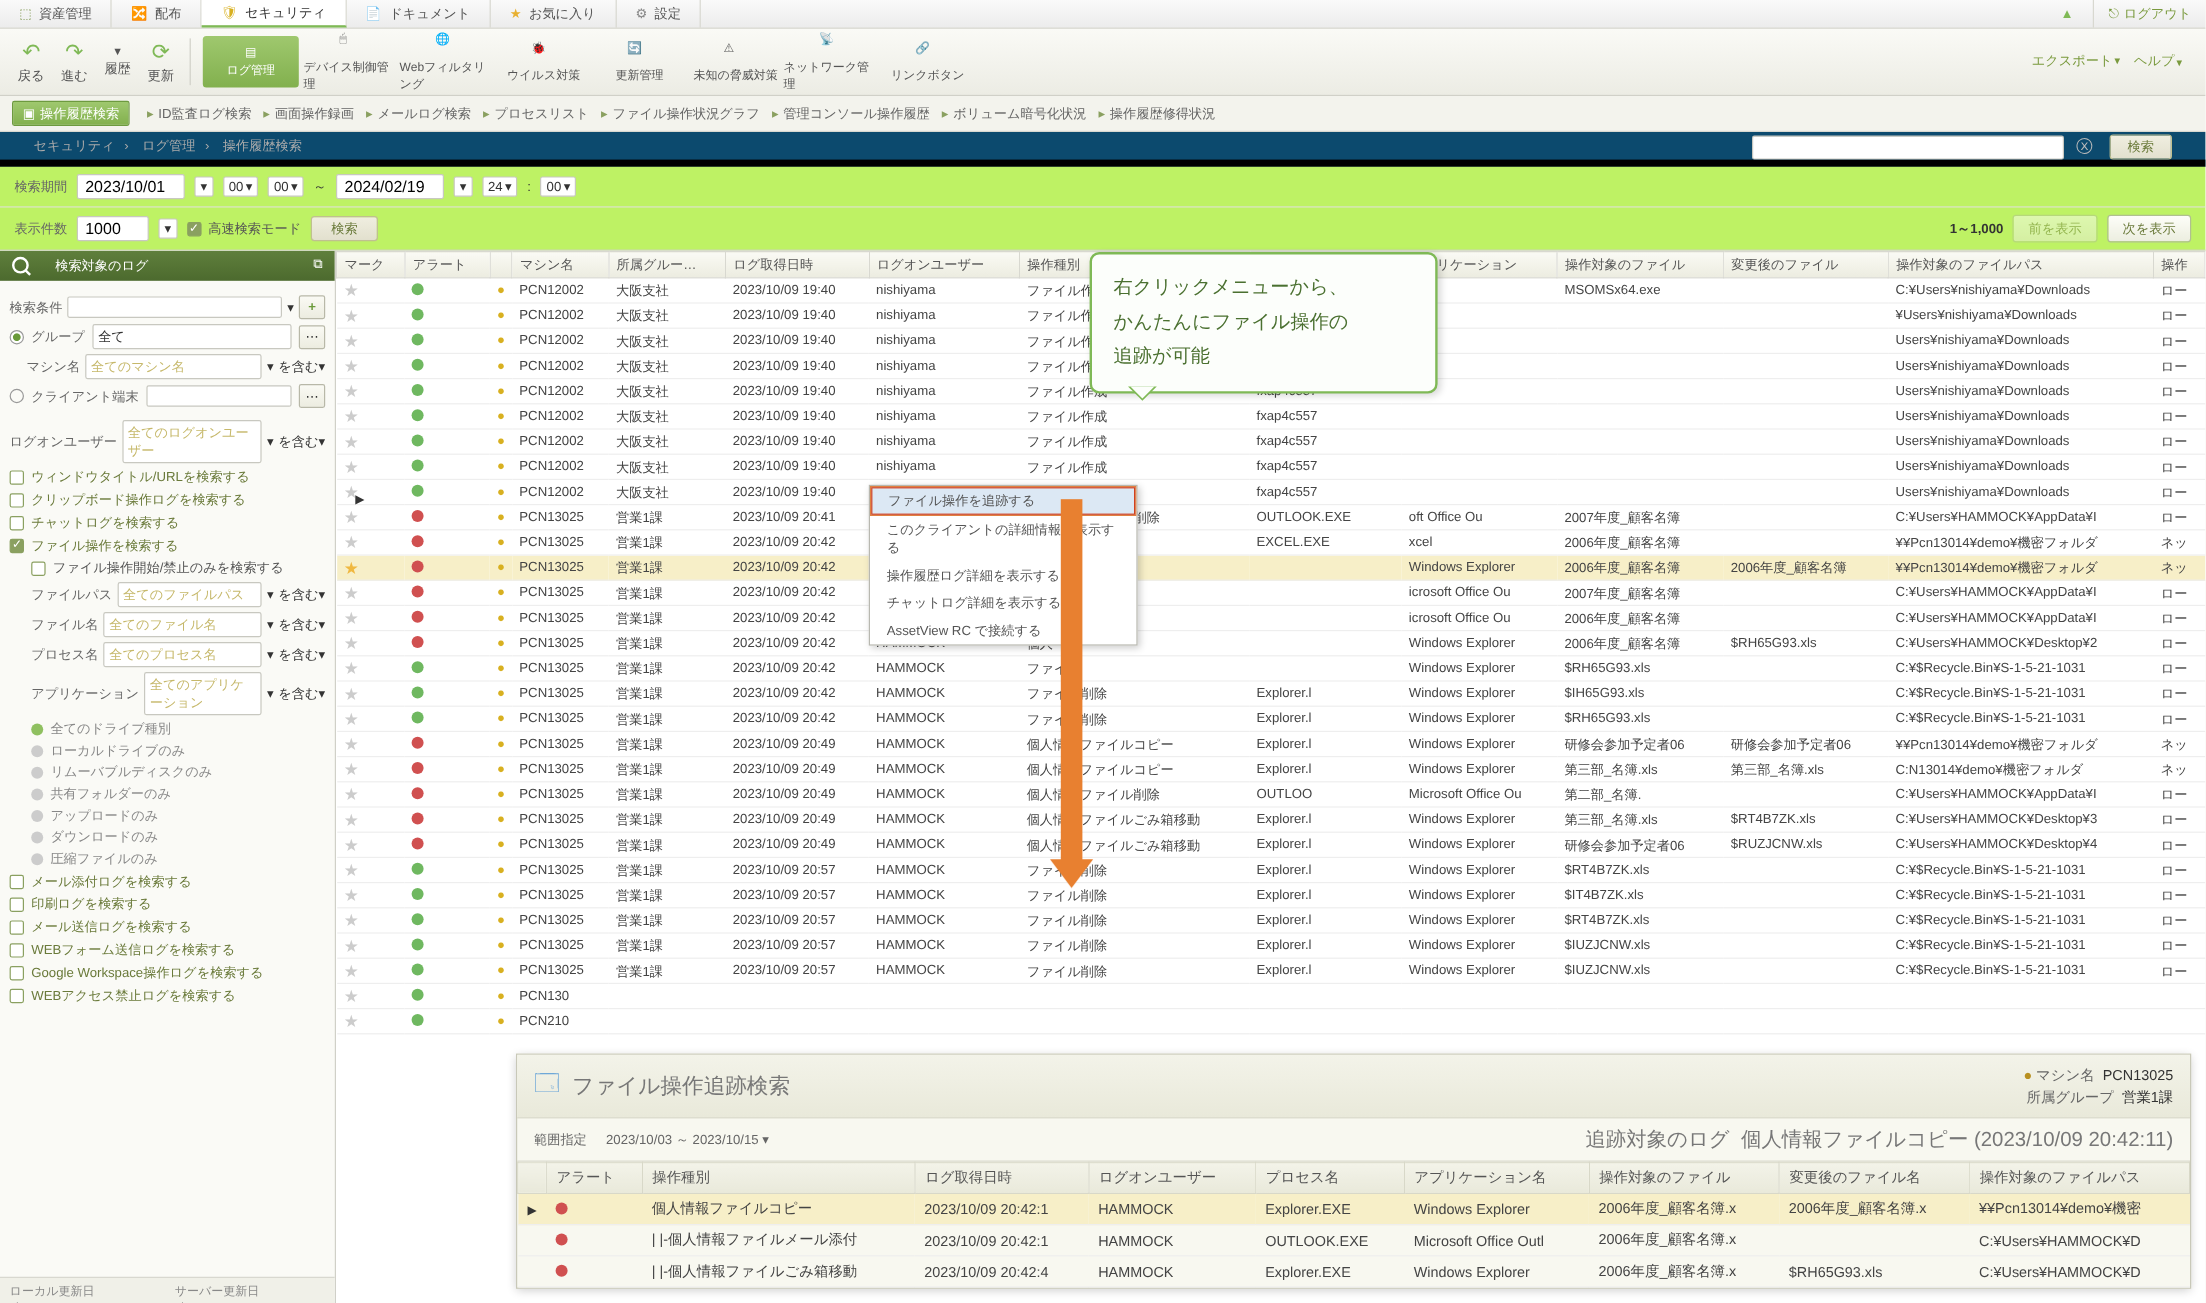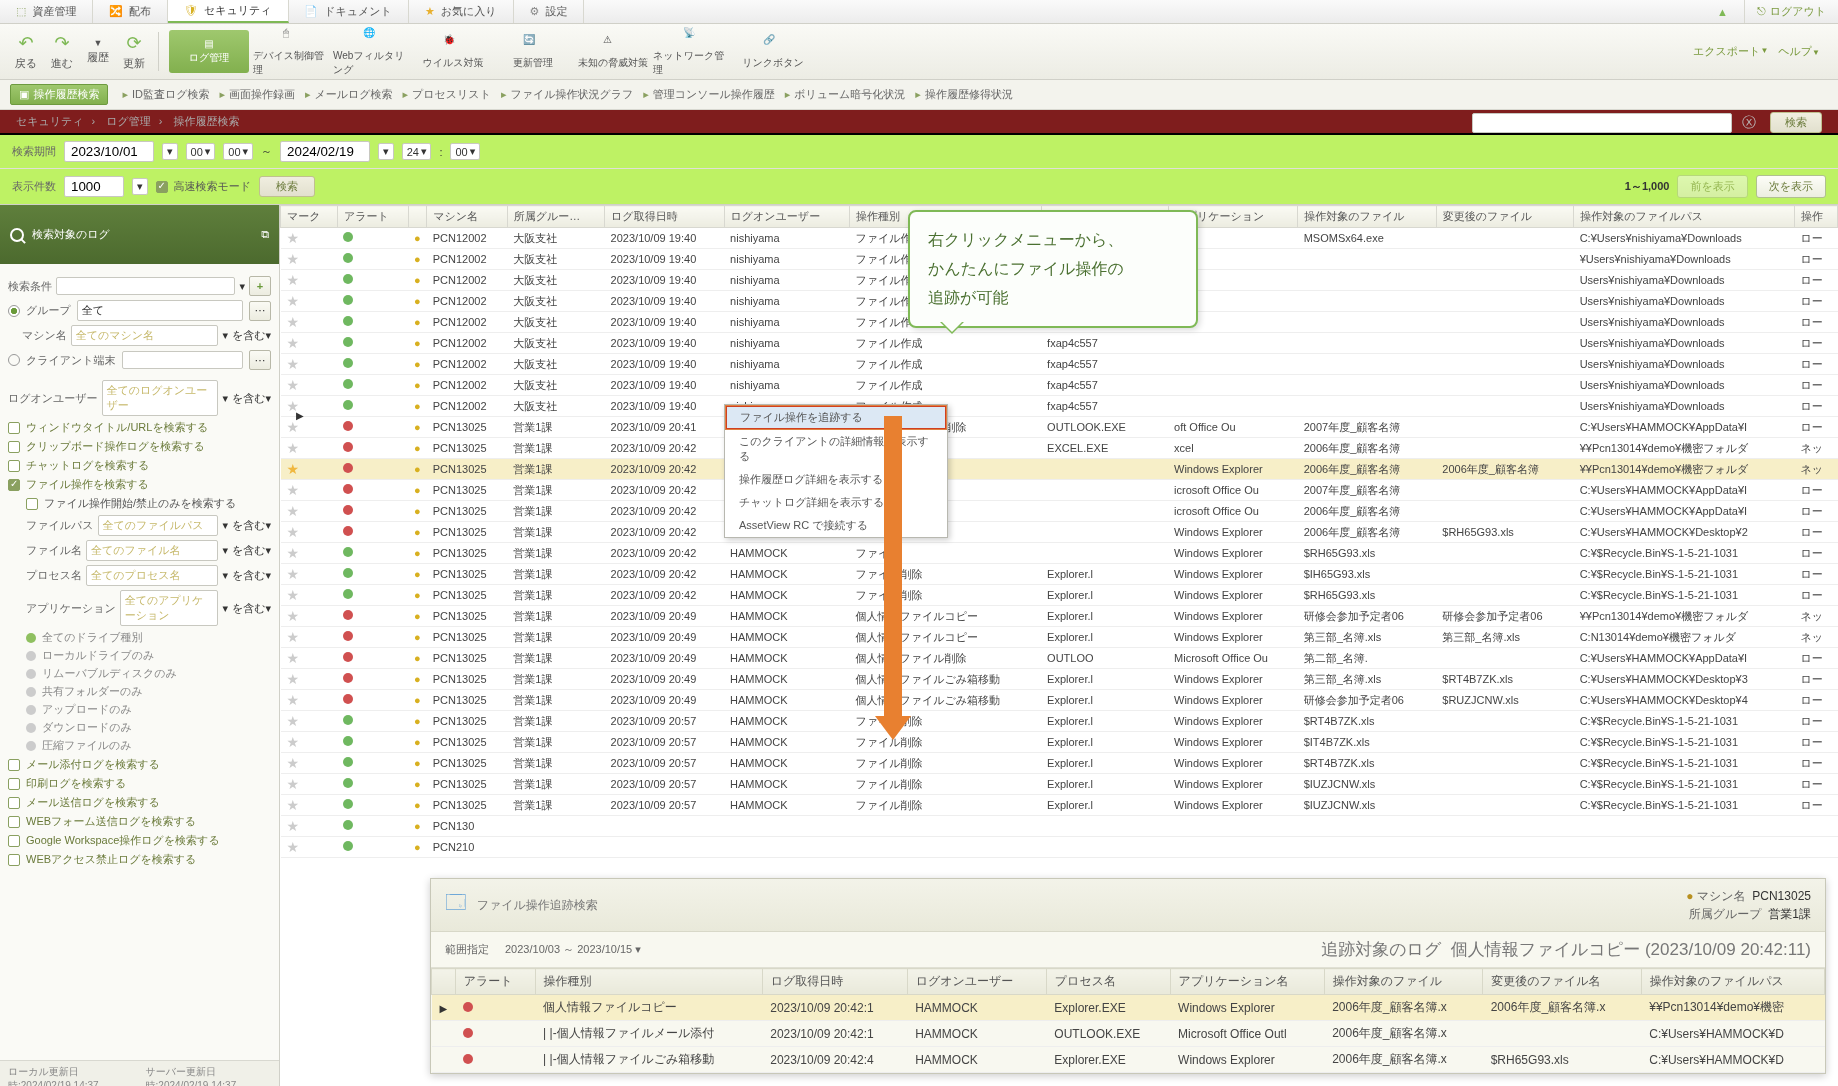"セキュリティ › ログ管理 › 操作履歴検索" .crumb { background: #7f1d1d -> #0c4a6e; border-bottom: 2px solid #000000 -> 6px solid #000000; padding: 4px 12px -> 4px 24px }
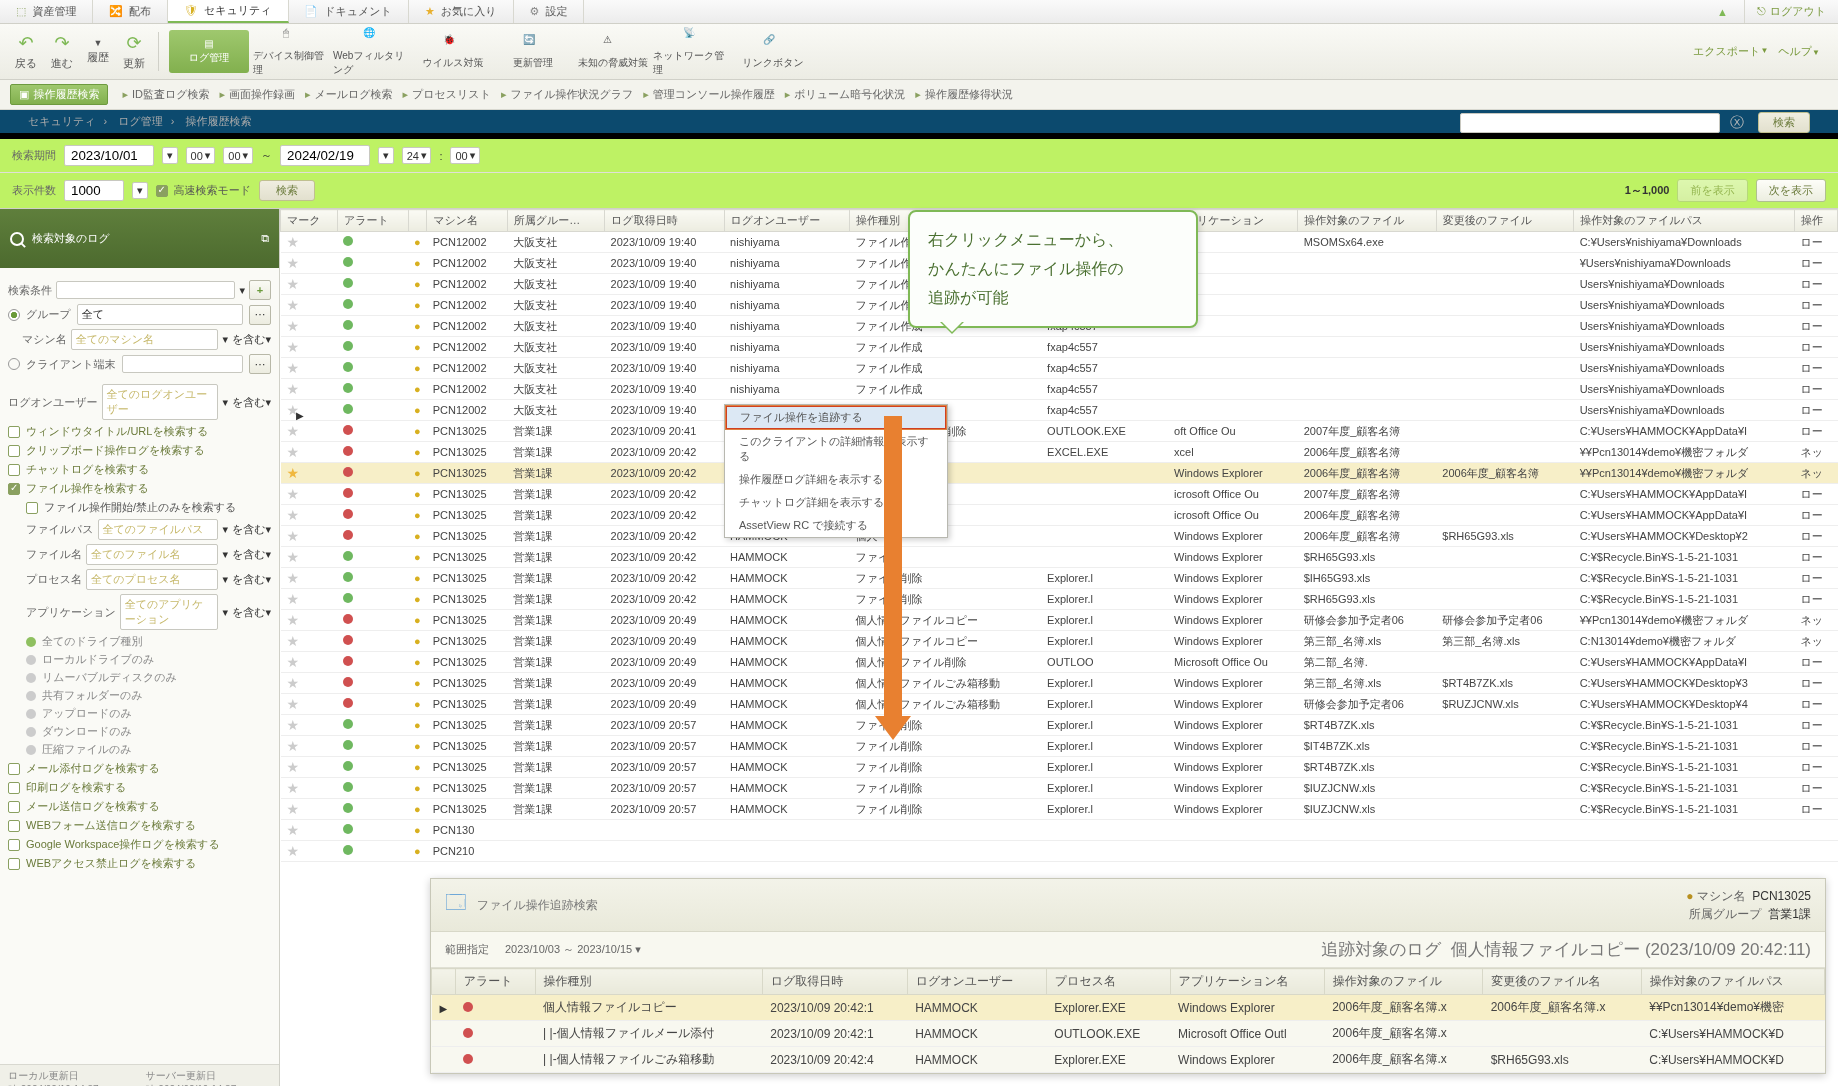"検索対象のログ" .sidehead { align-items: center -> flex-start; gap: 8px -> 22px; padding: 22px 10px -> 5px 10px }
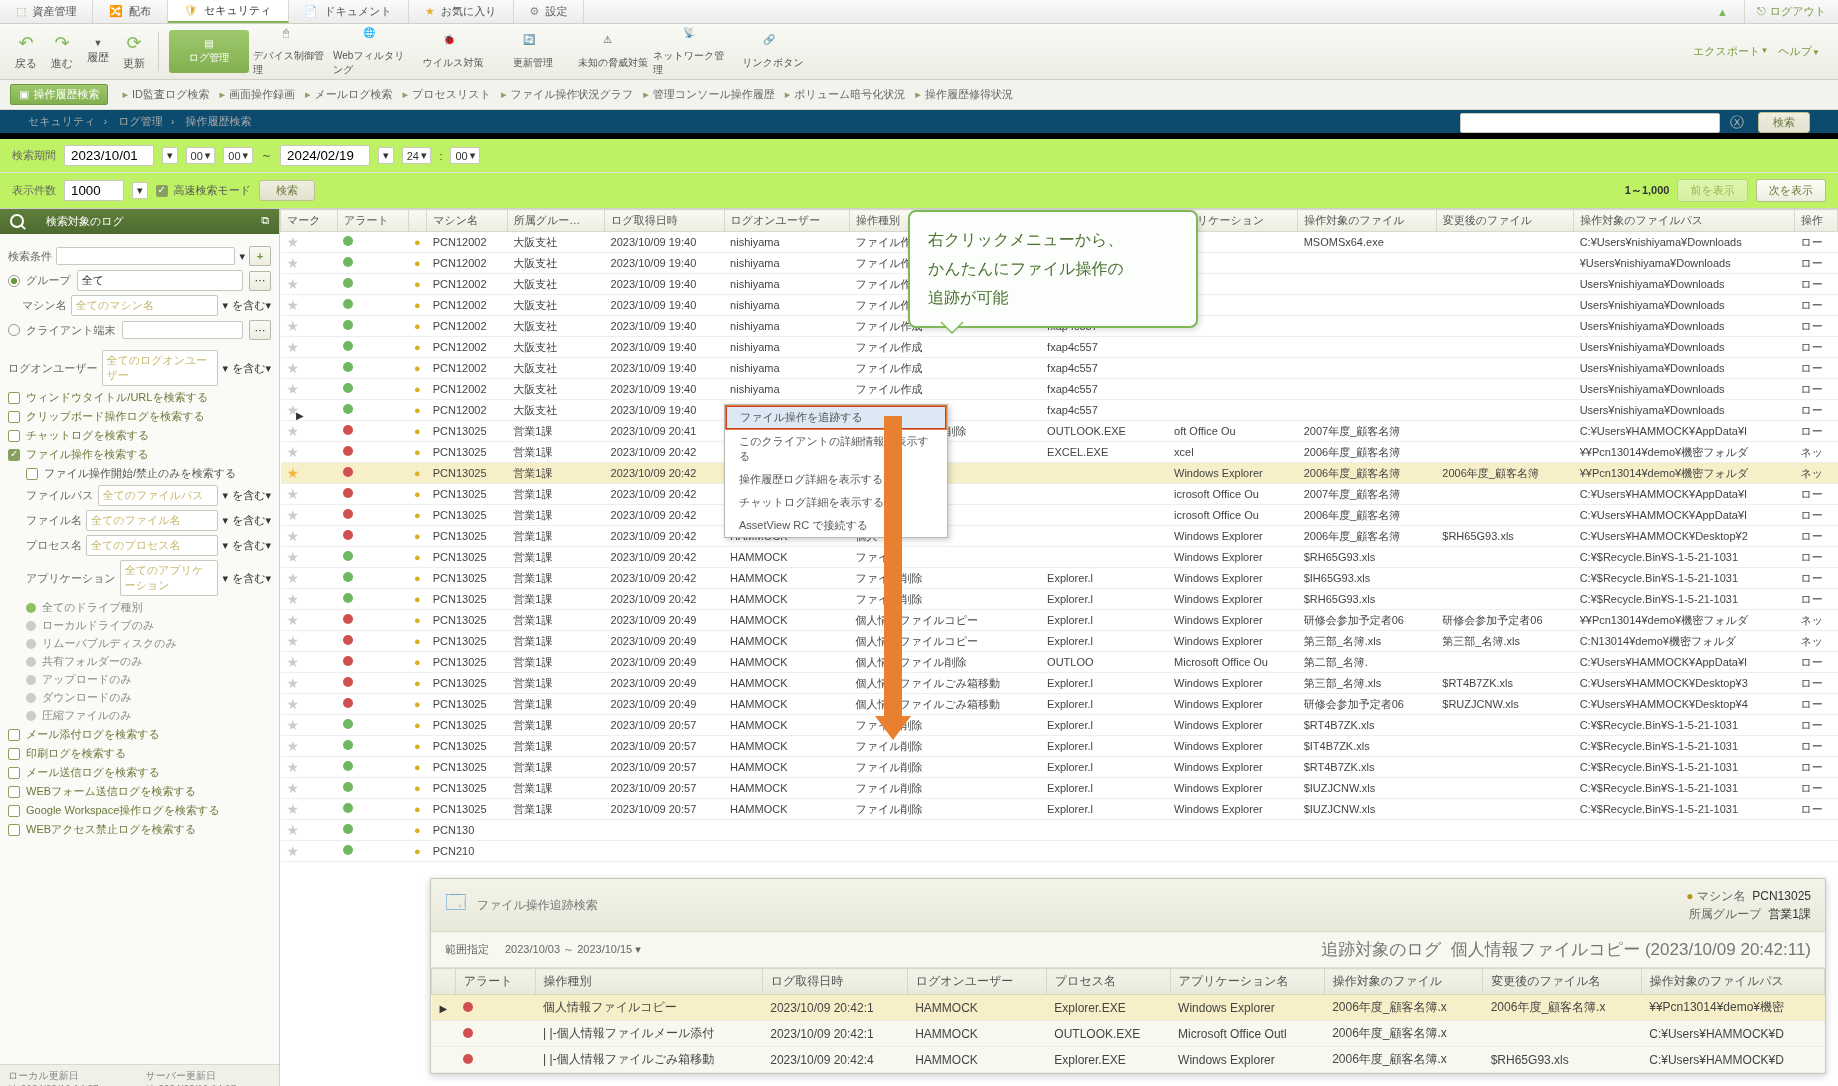"ファイル操作追跡検索" .tp-head .title { font-size: 12px -> 18px }
